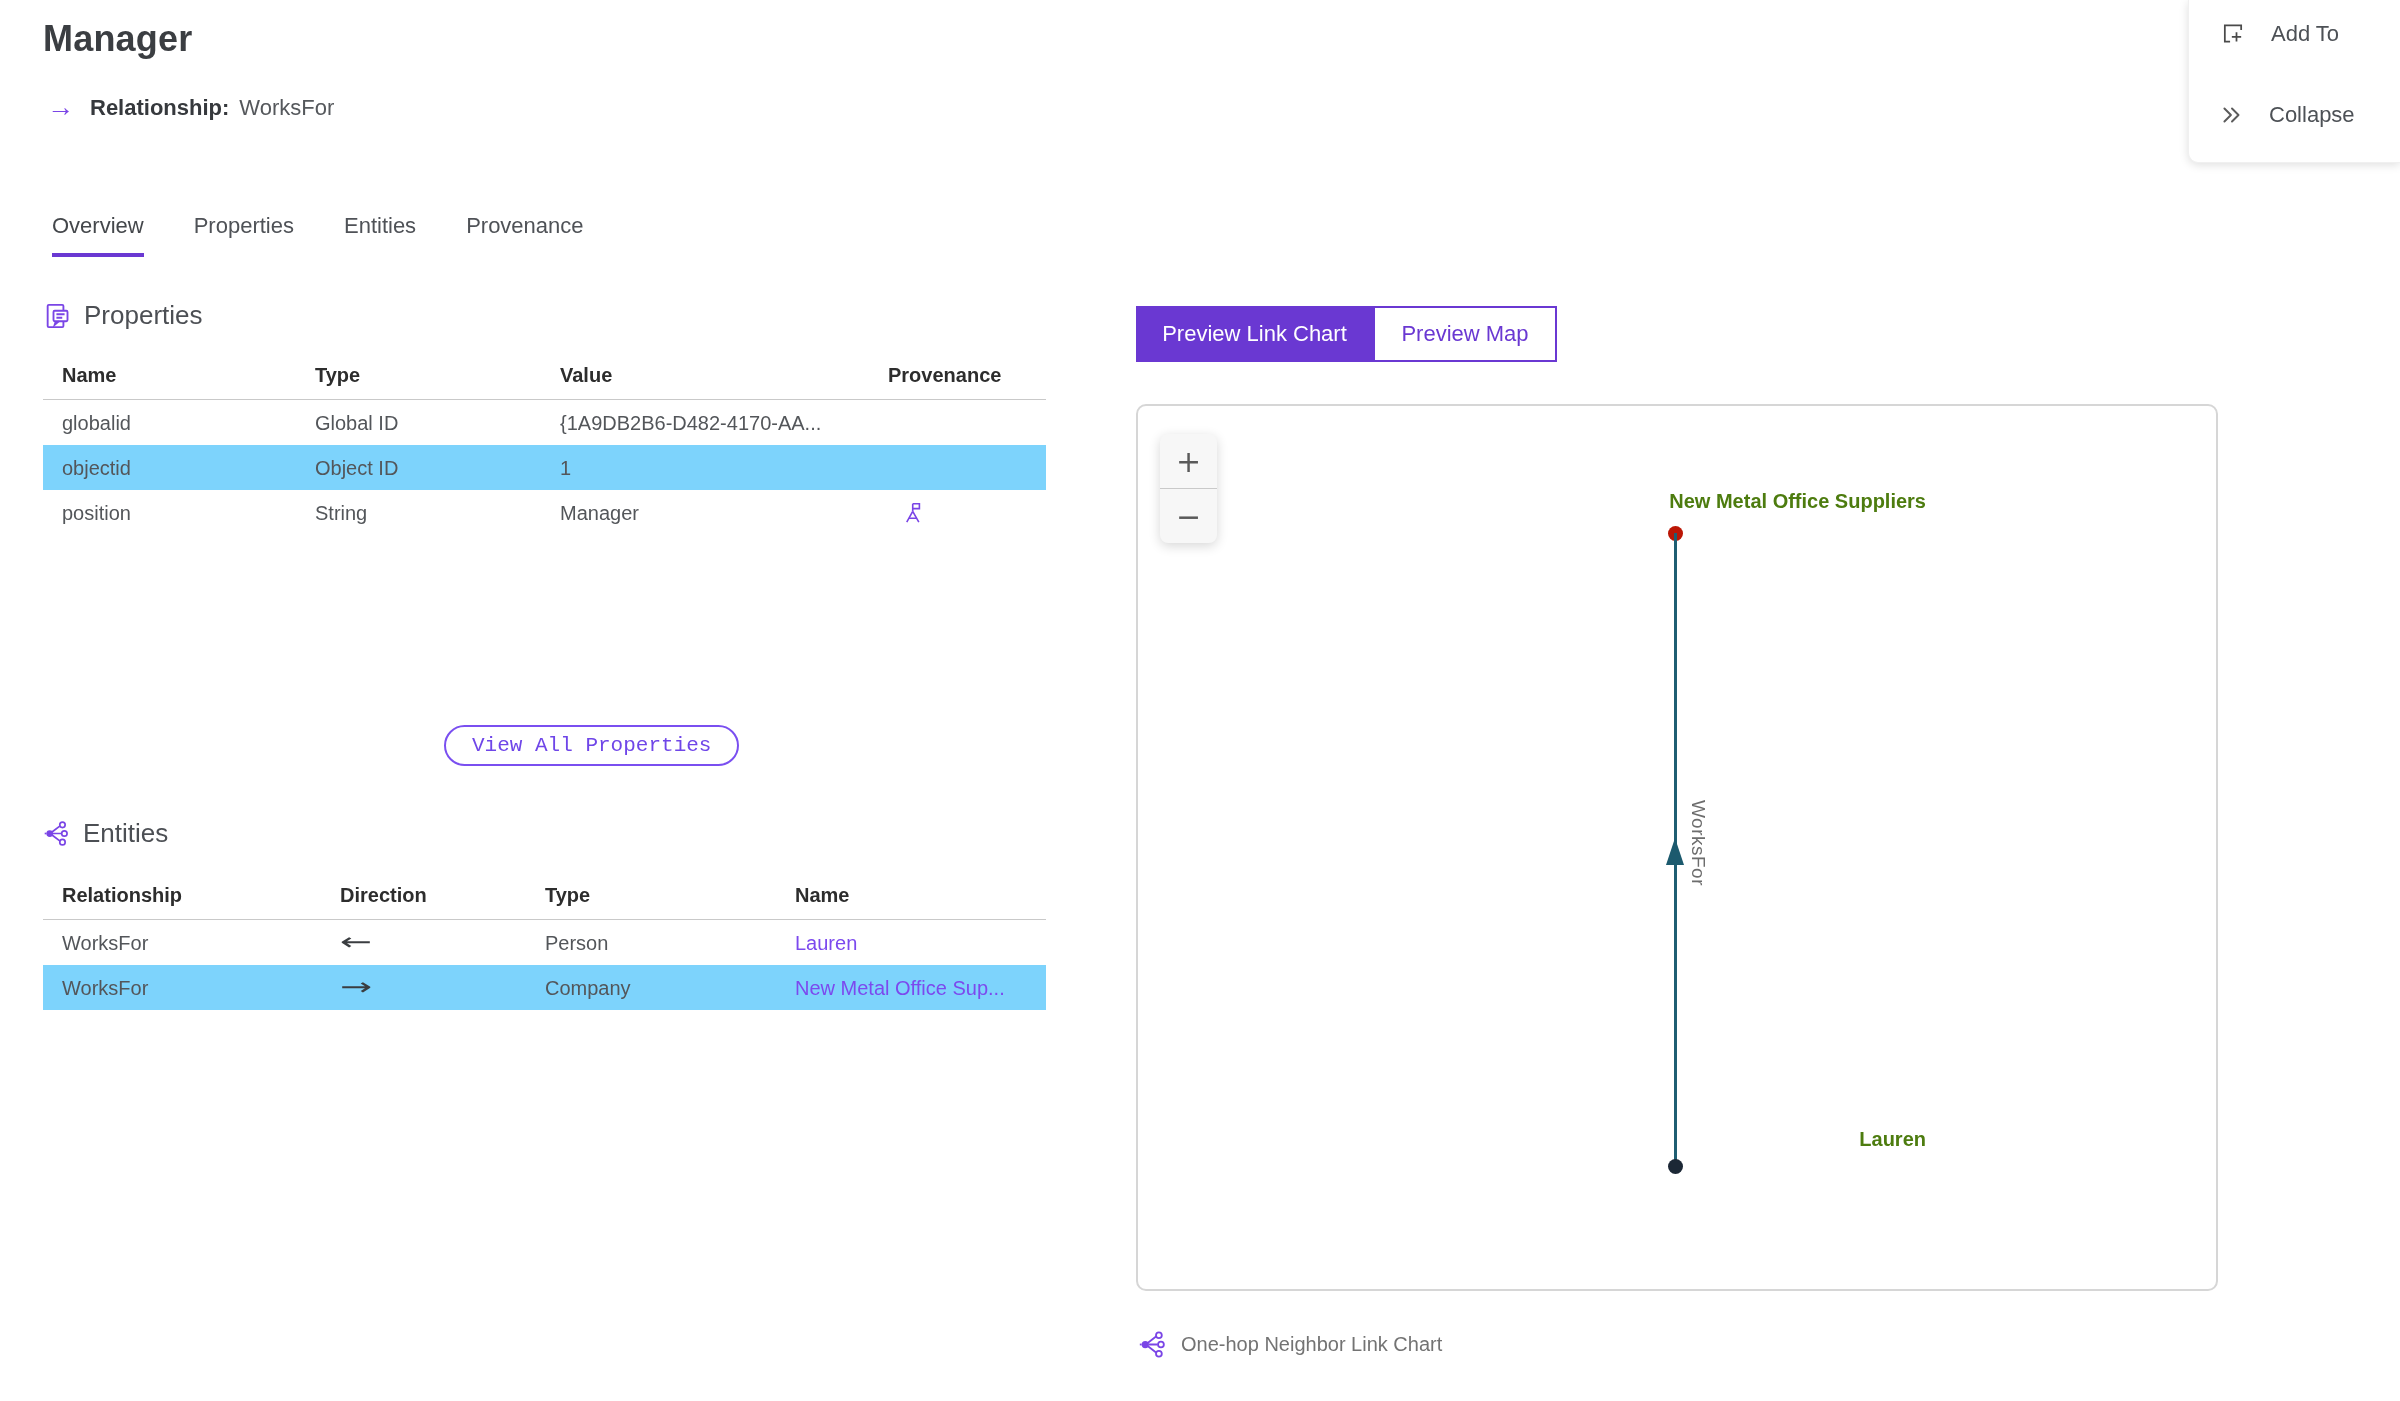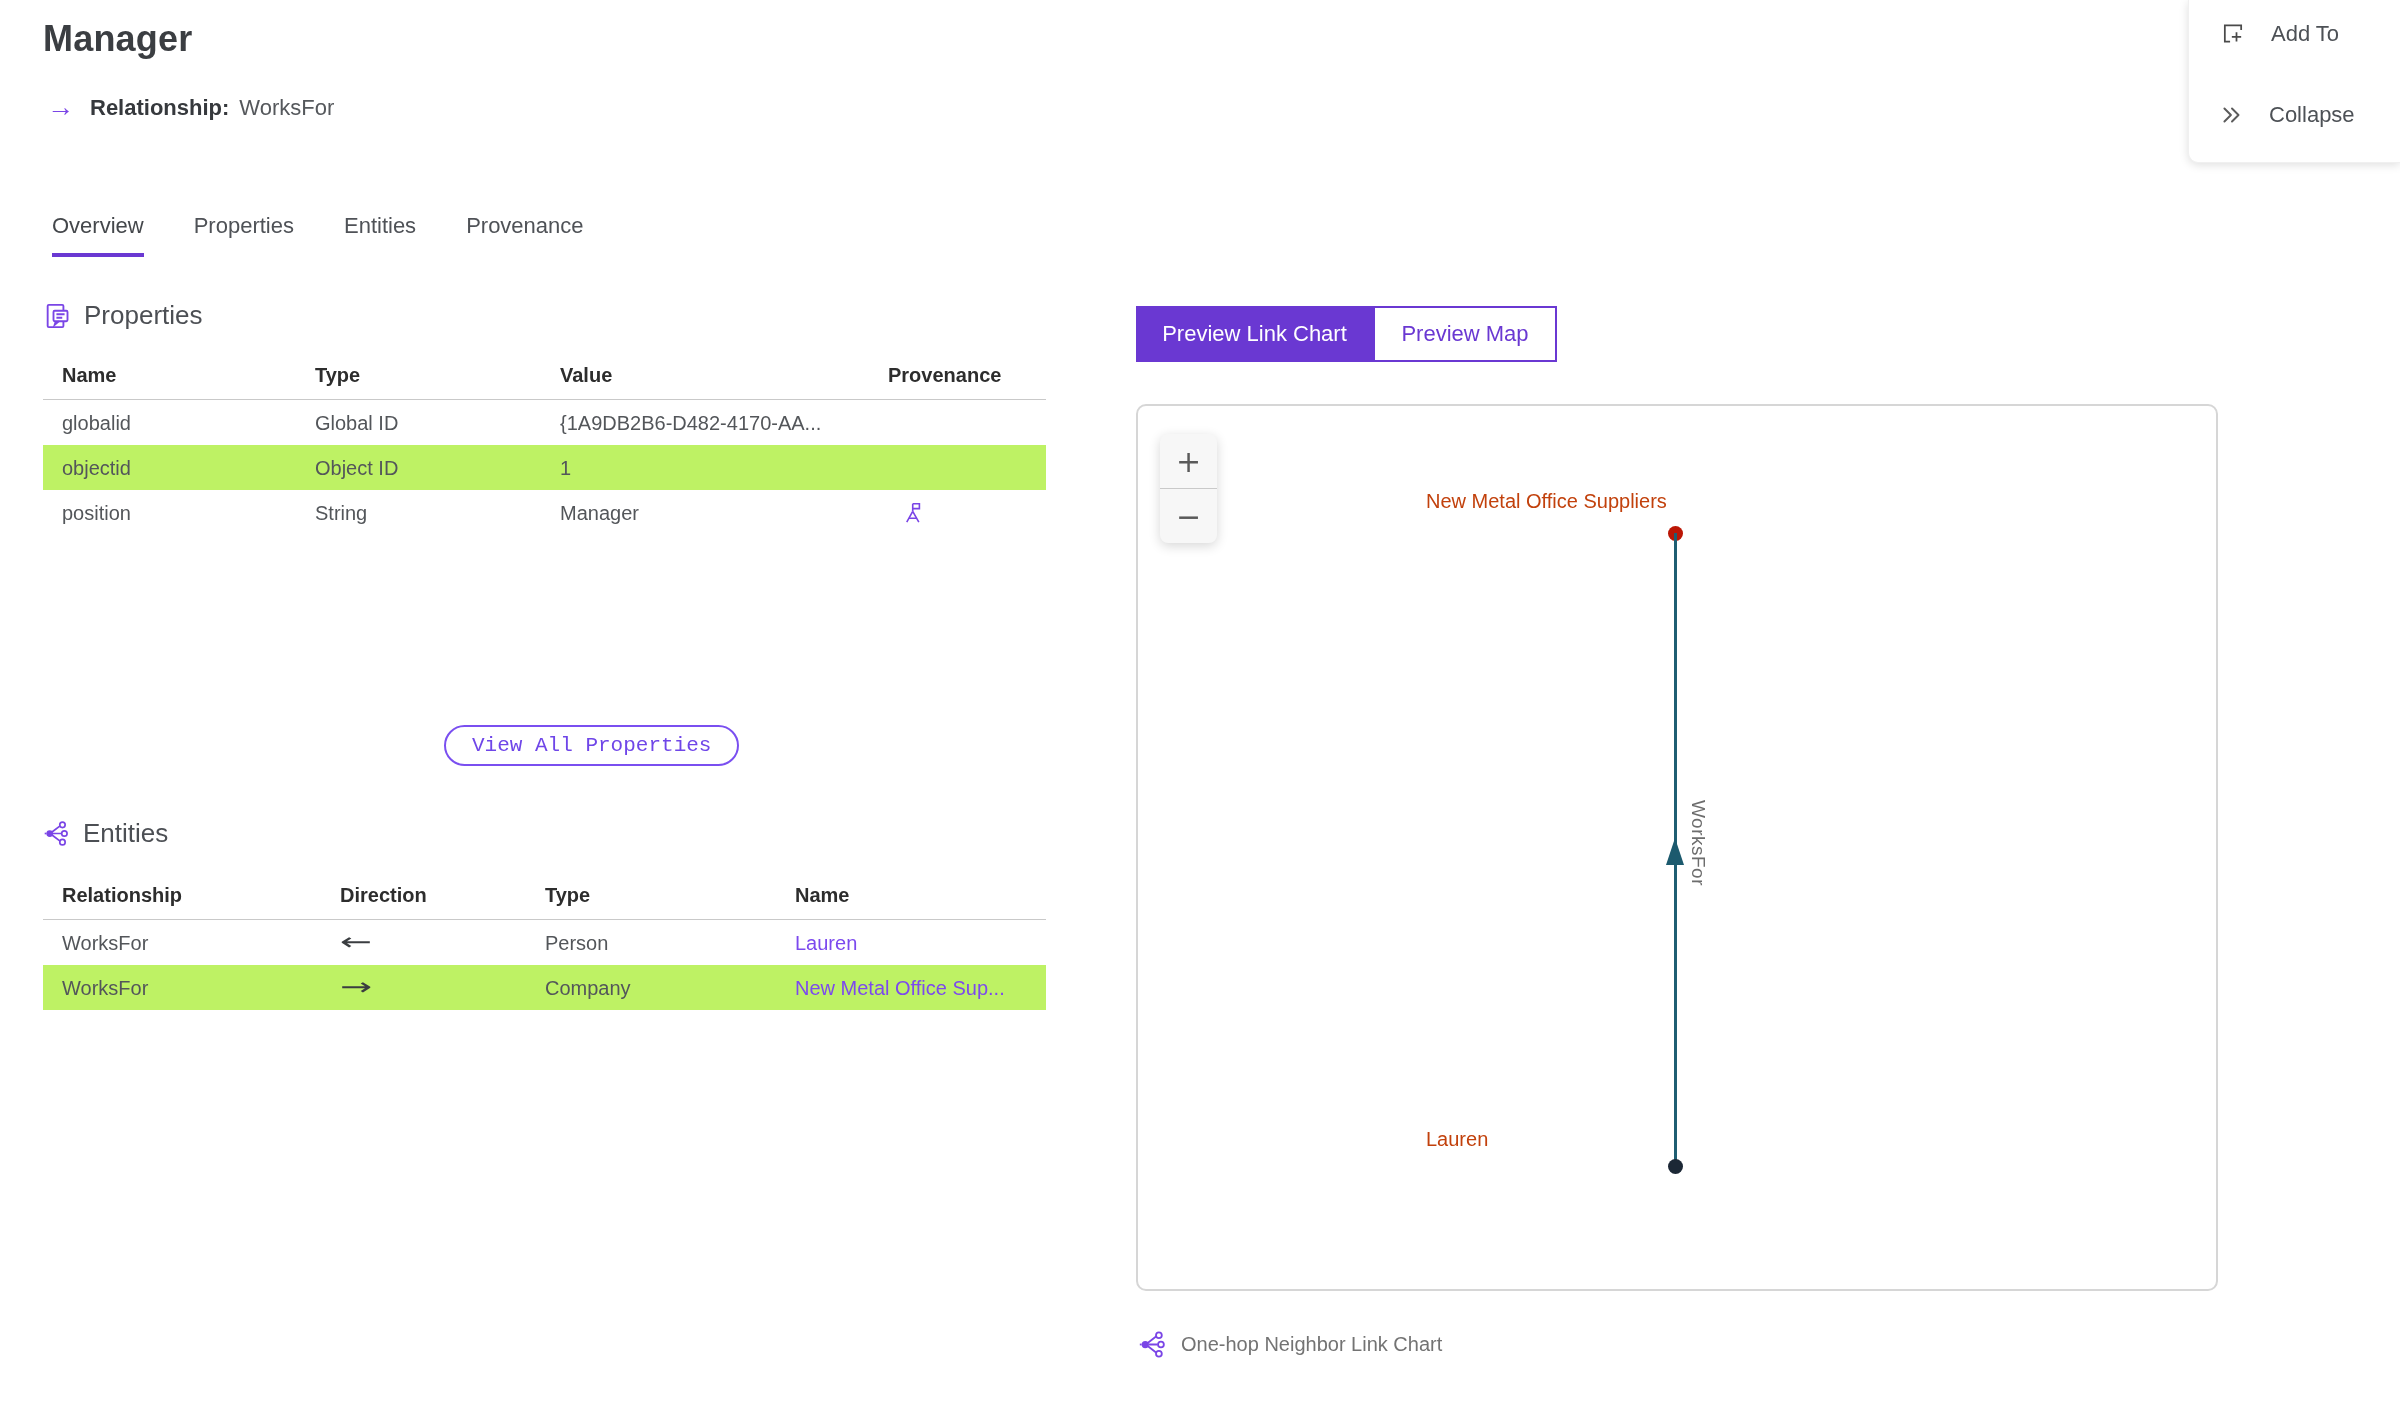"objectid" .trow.zebra { background: #bef264 -> #7dd3fc }
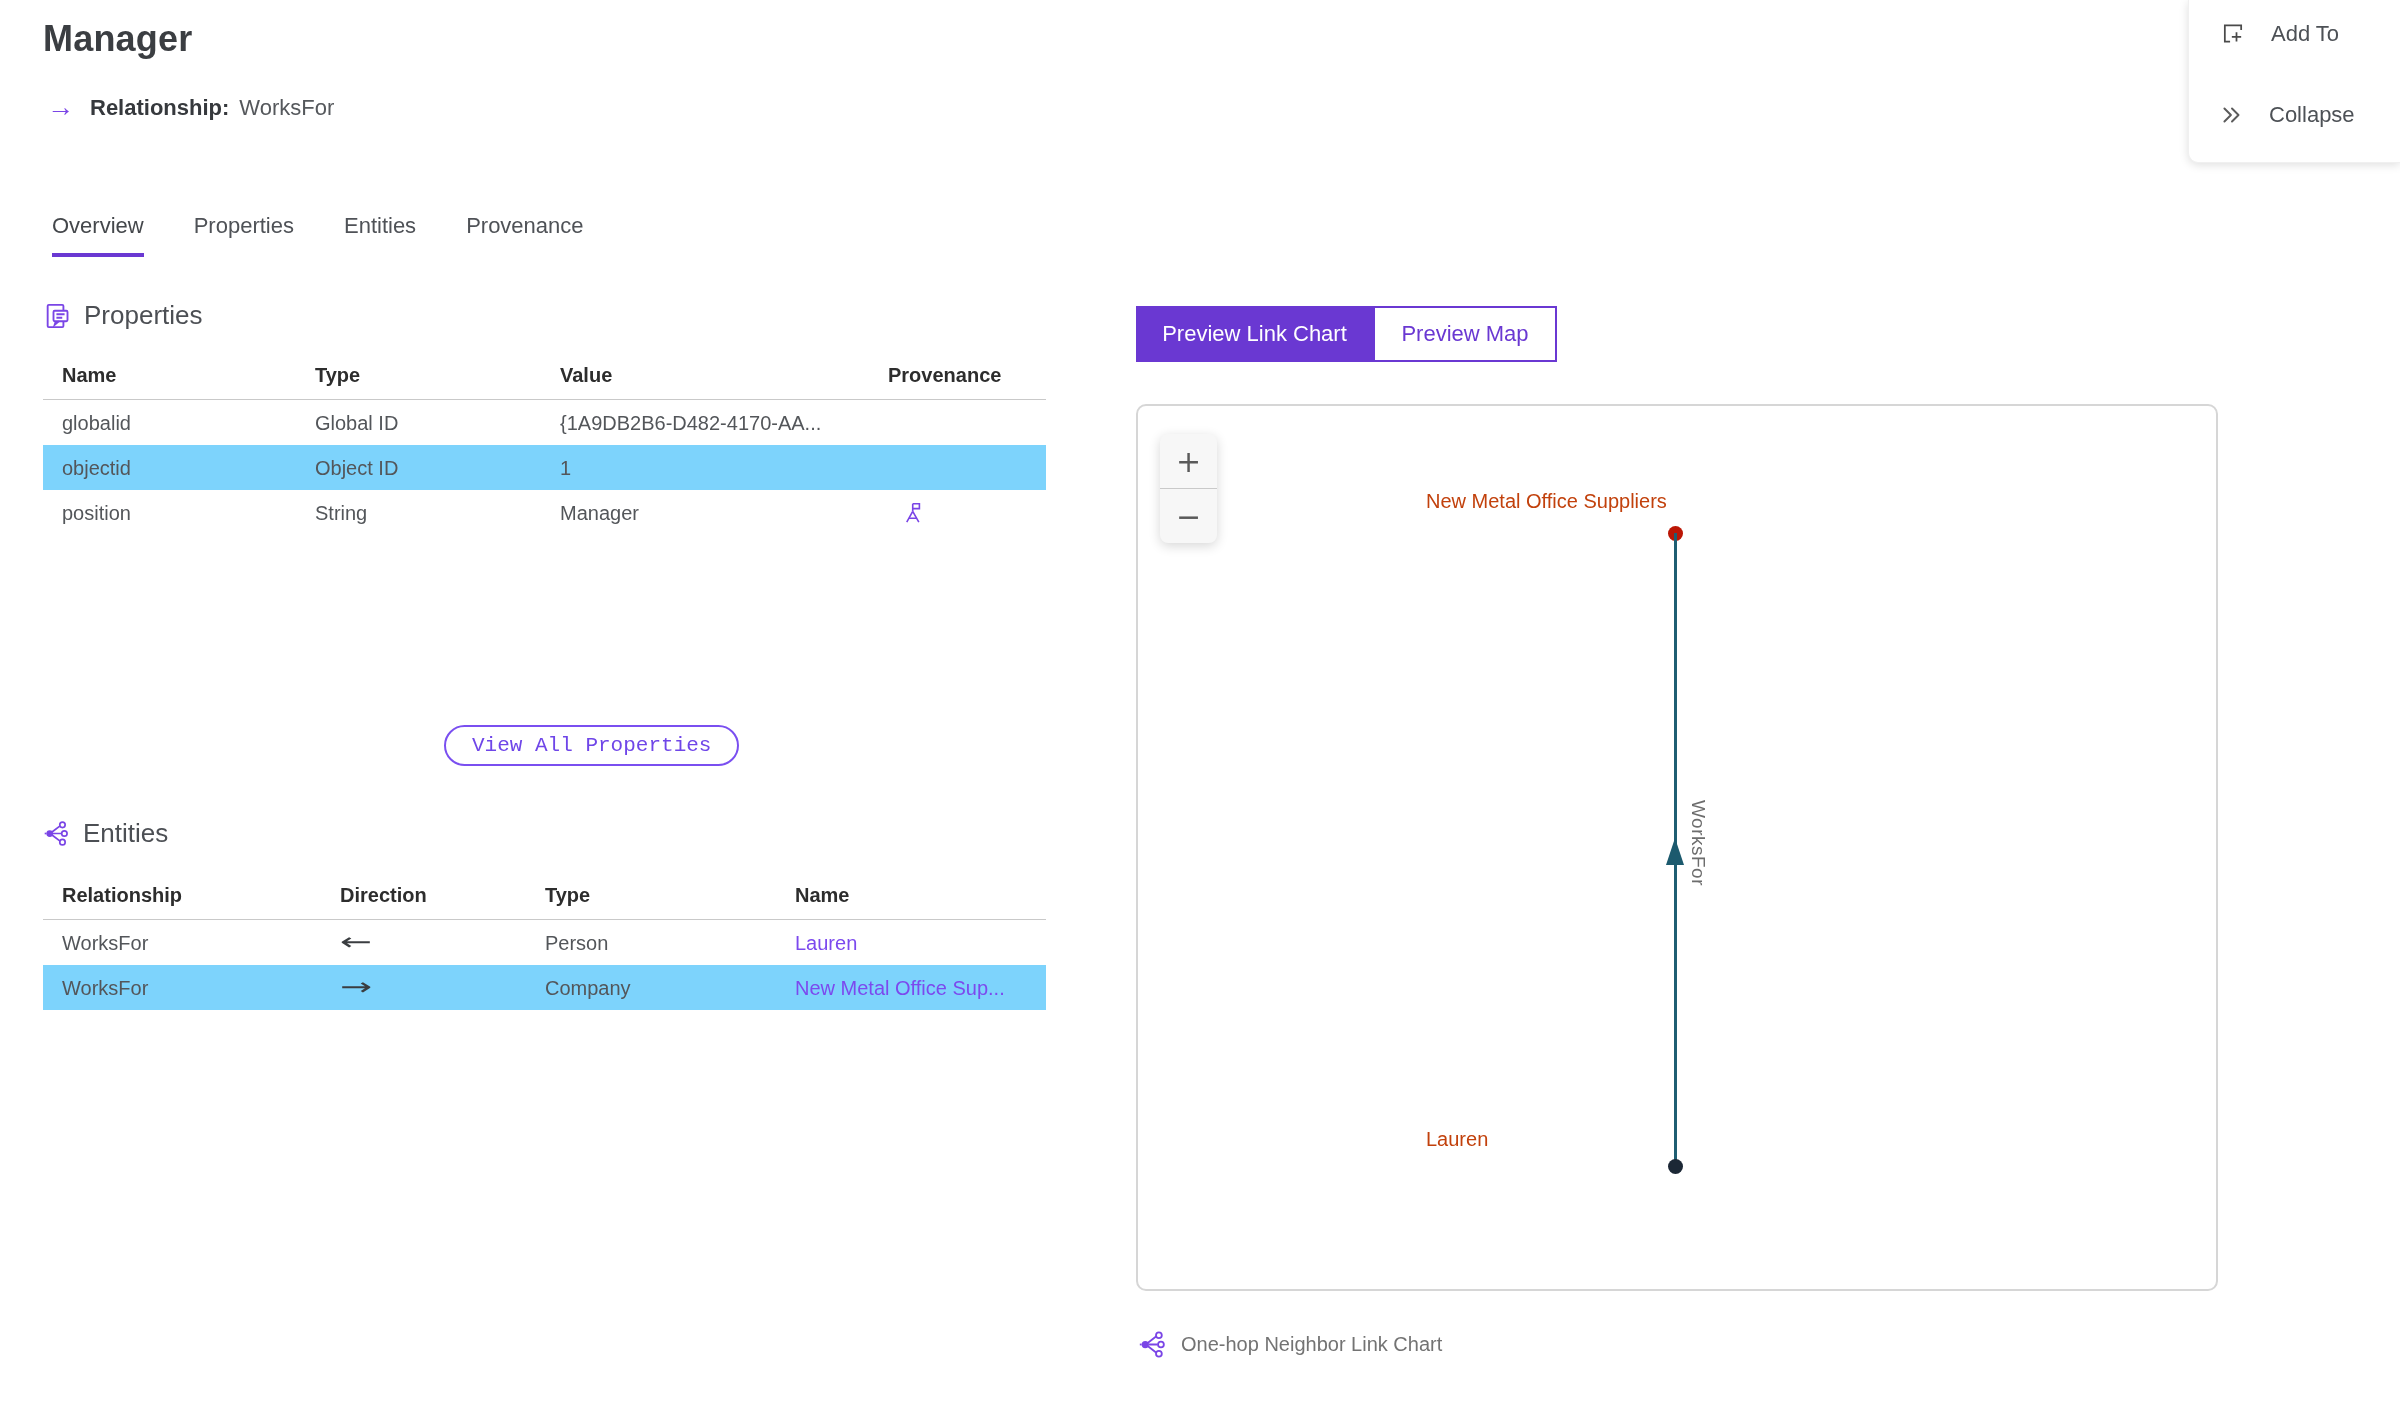"New Metal Office Suppliers" .node-label { color: #c2410c -> #4d7c0f; font-weight: none -> bold; text-align: left -> right }
